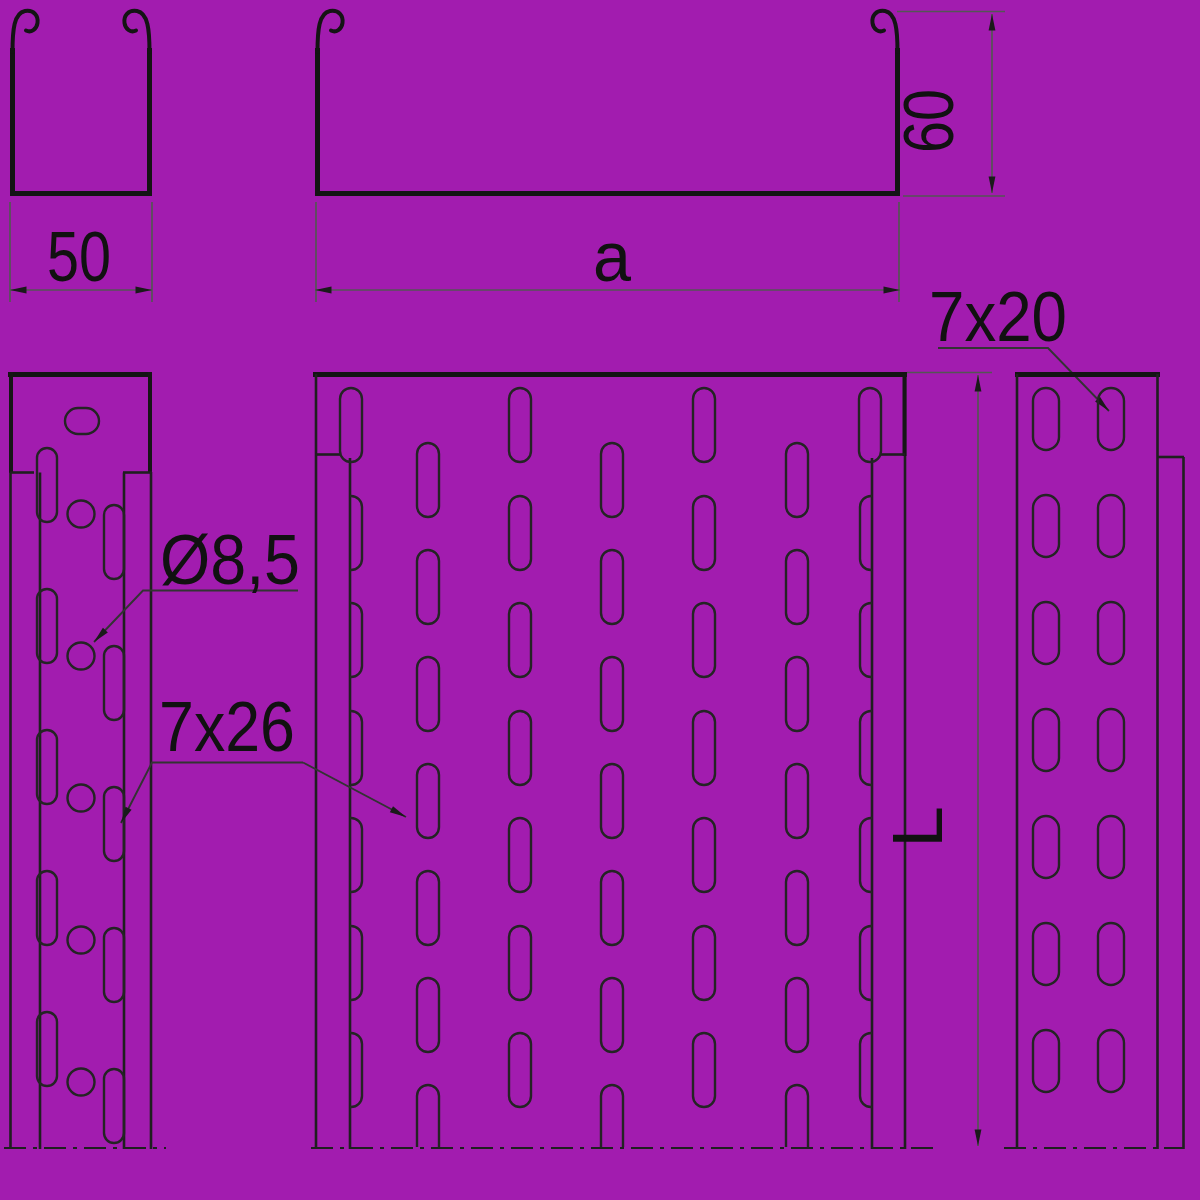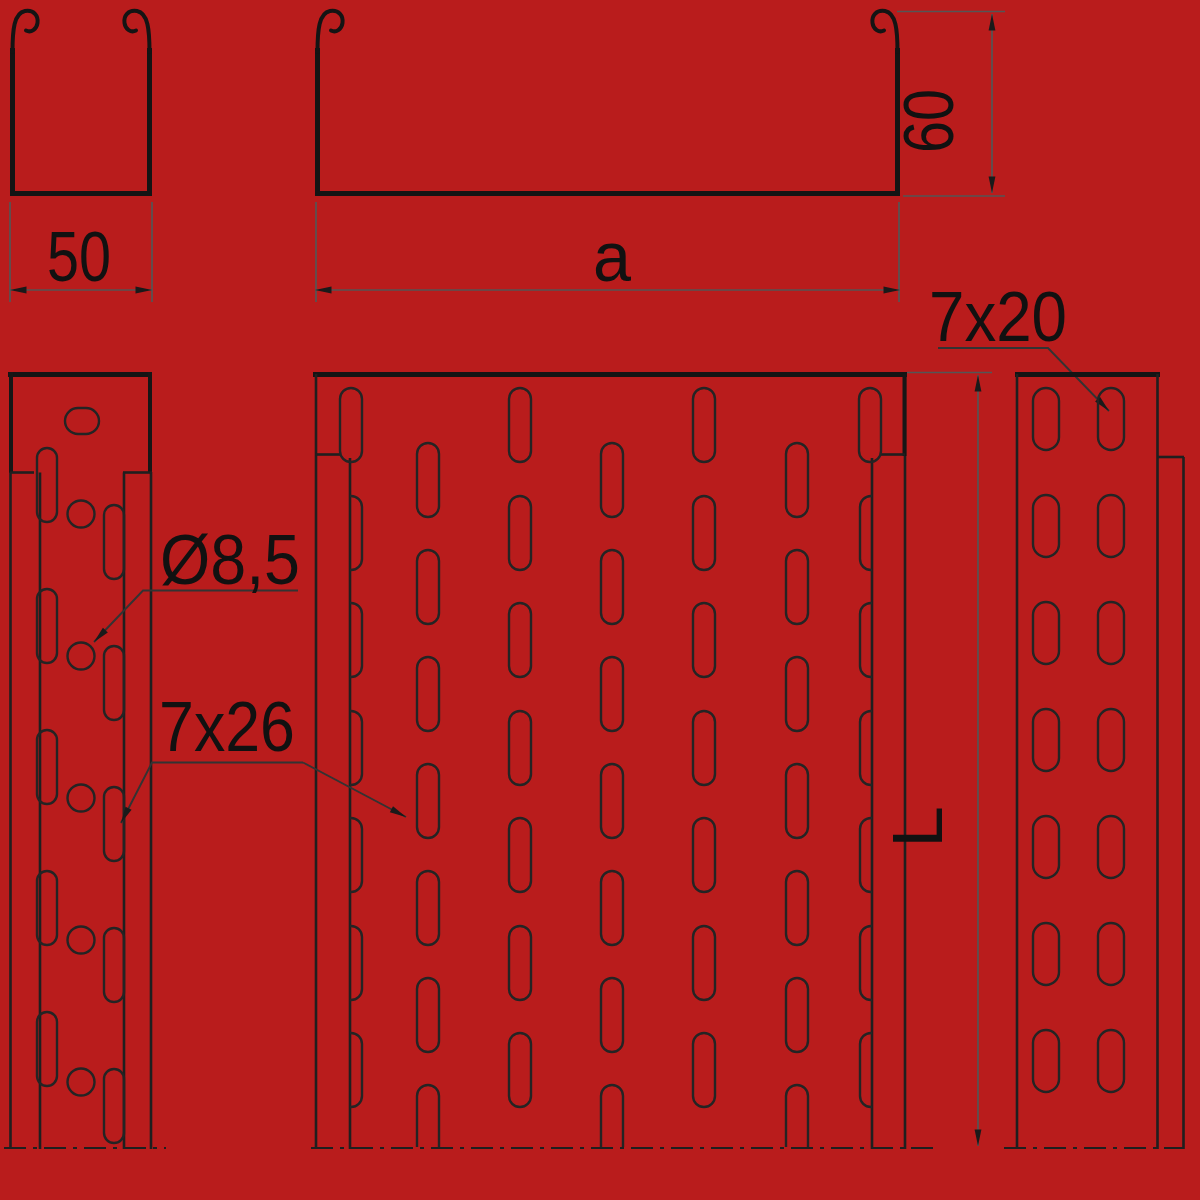"50" .canvas-wrap { background: #b91c1c -> #a21caf }
